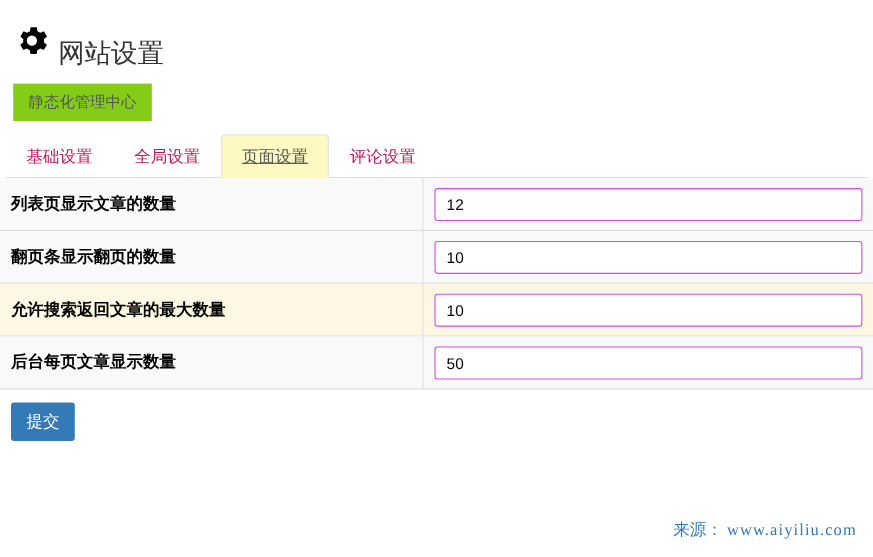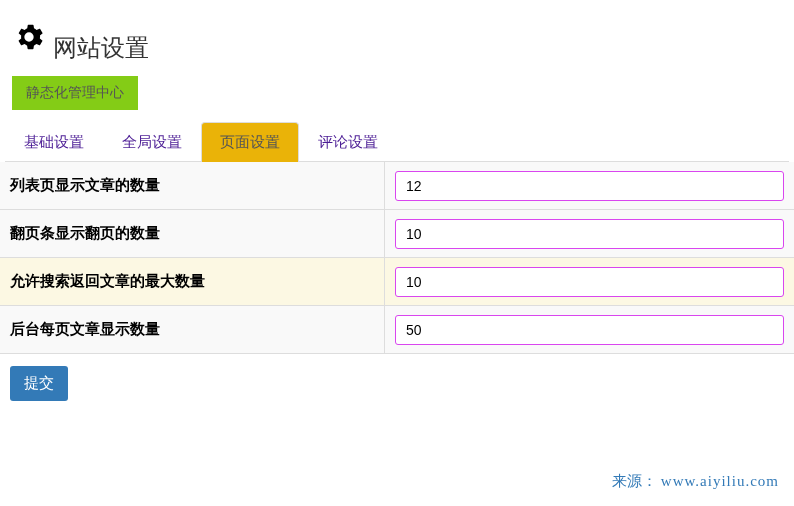"基础设置" .tab { color: #4c1d95 -> #be185d }
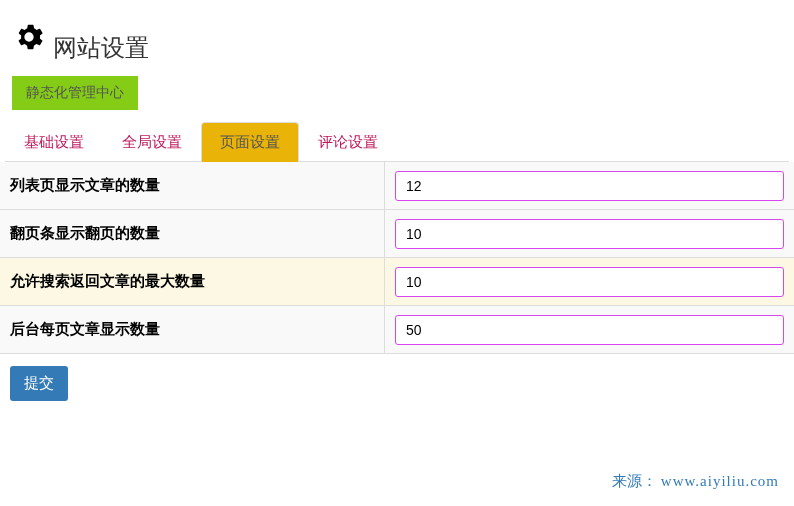"页面设置" .tab.active { background: #eab308 -> #fef9c3; text-decoration: none -> underline }
